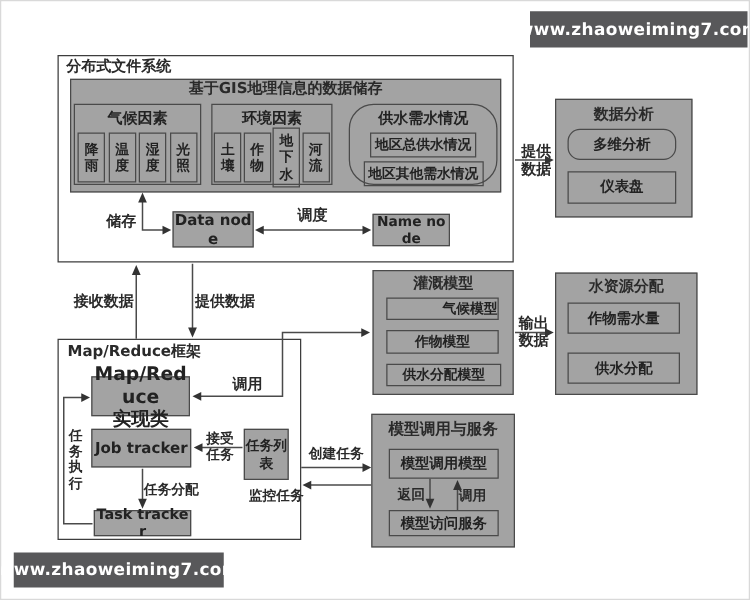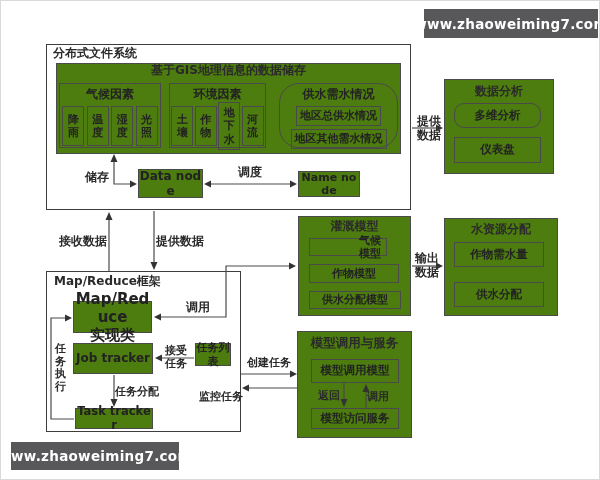"气候因素" .box { background: #4d7c0f -> #a3a3a3 }
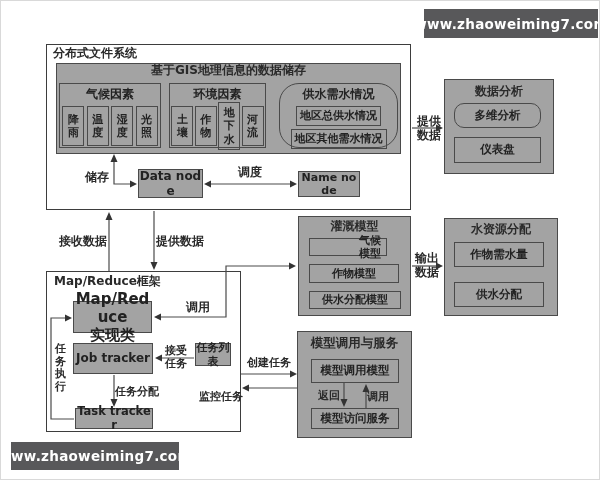"气候模型" div.box { width: 78px -> 90px }
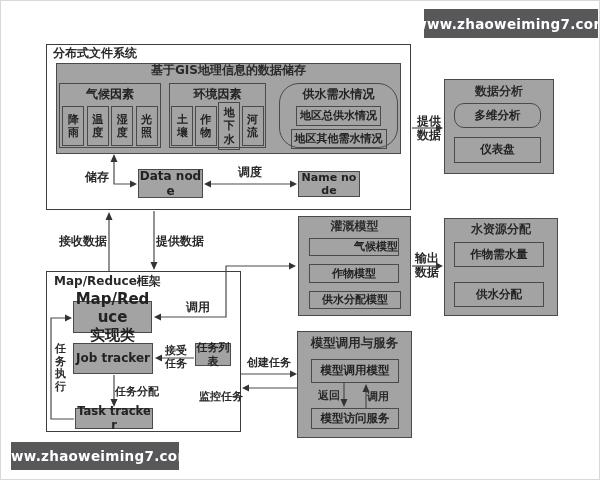"任务列表" div.box { height: 23px -> 41px }
